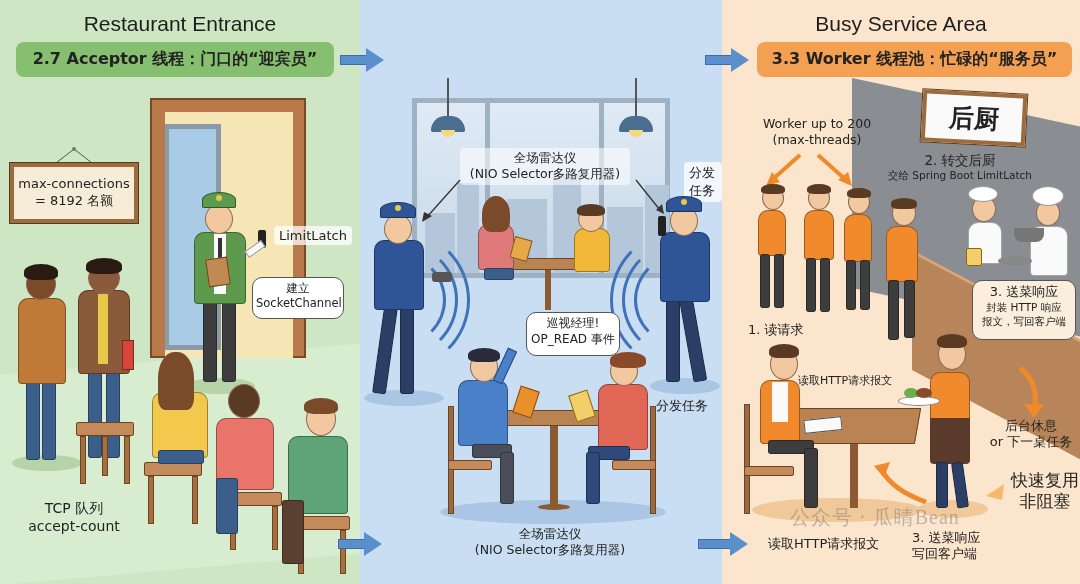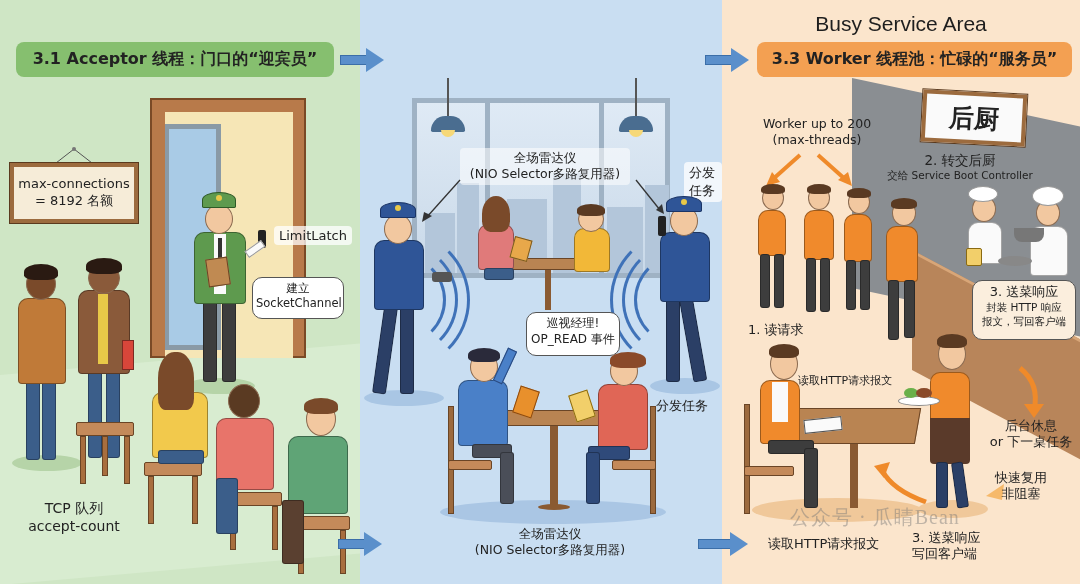"Restaurant Entrance" div.panel-title { html: none -> <div>Restaurant Entrance</div> }
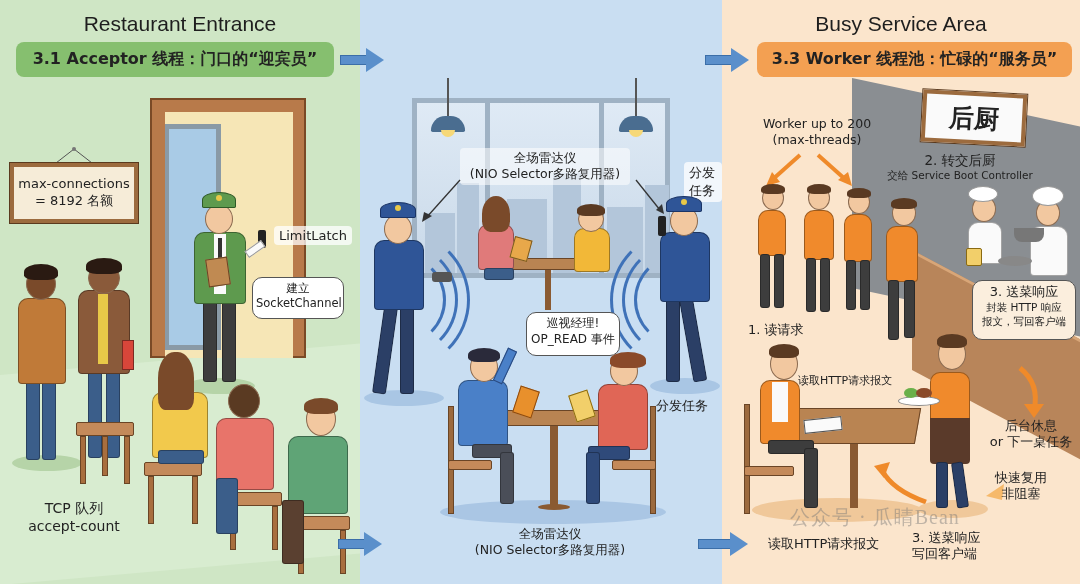"3.1 Acceptor 线程：门口的“迎宾员”" div.subtitle-pill { text: 3.1 -> 2.7 }
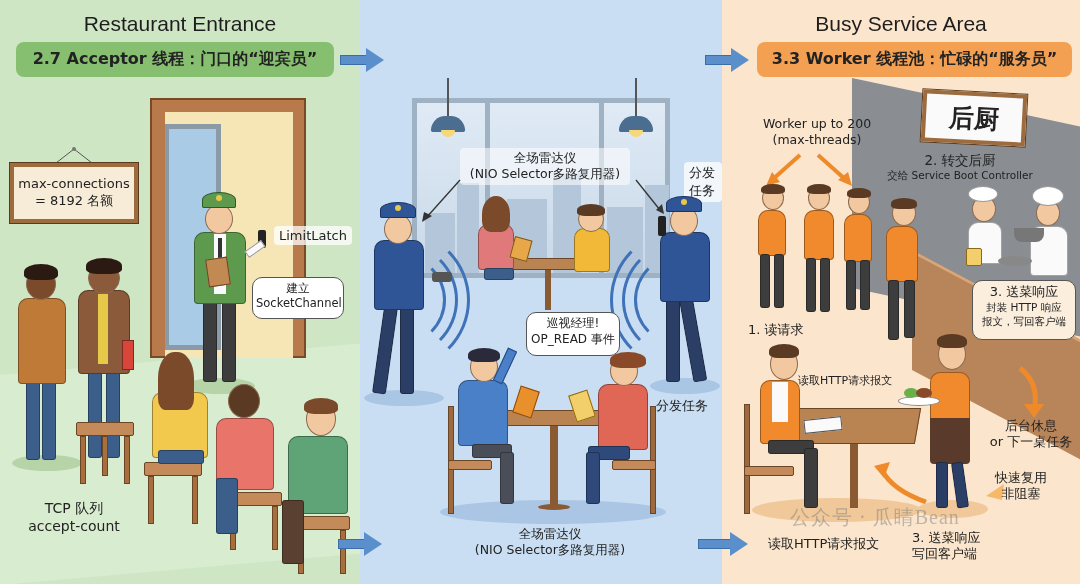"交给 Service Boot Controller" div { text: Service Boot Controller -> Spring Boot LimitLatch }
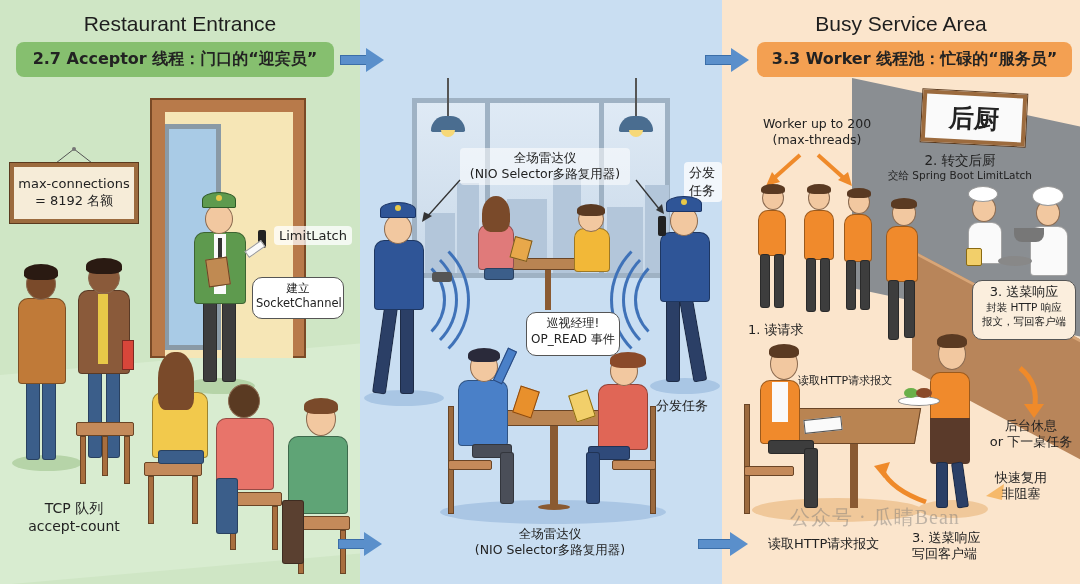"快速复用" div.label { font-size: 13px -> 17px; left: 264px -> 288px }
